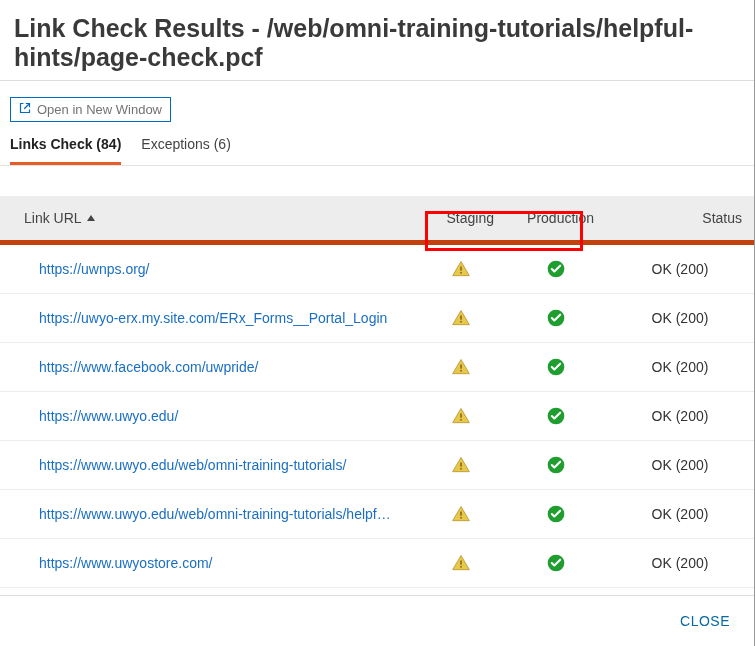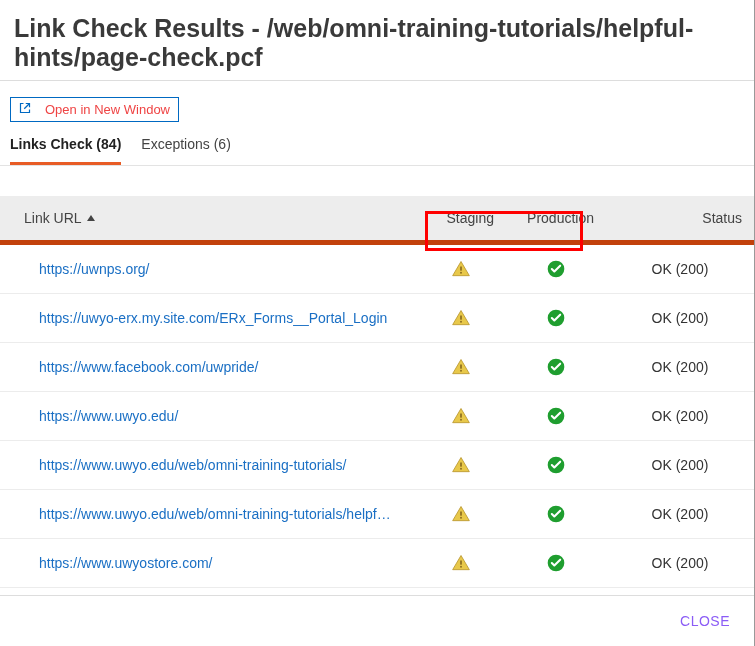"Open in New Window" .open-new { color: #ef4444 -> #737373; gap: 14px -> 6px }
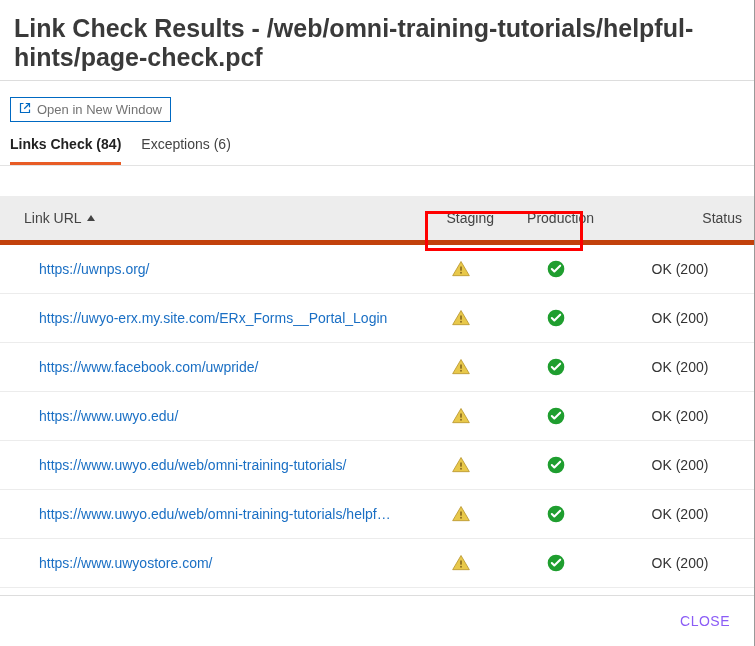"CLOSE" .close-btn { color: #8b5cf6 -> #0369a1 }
